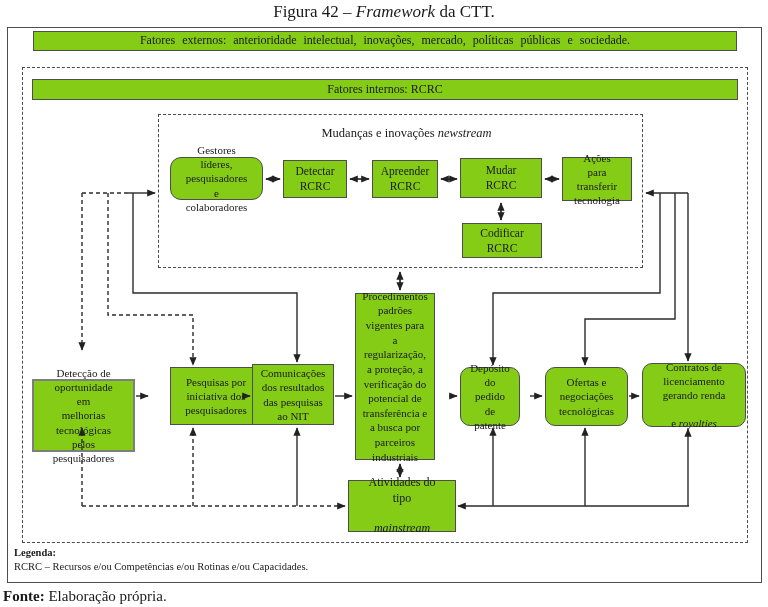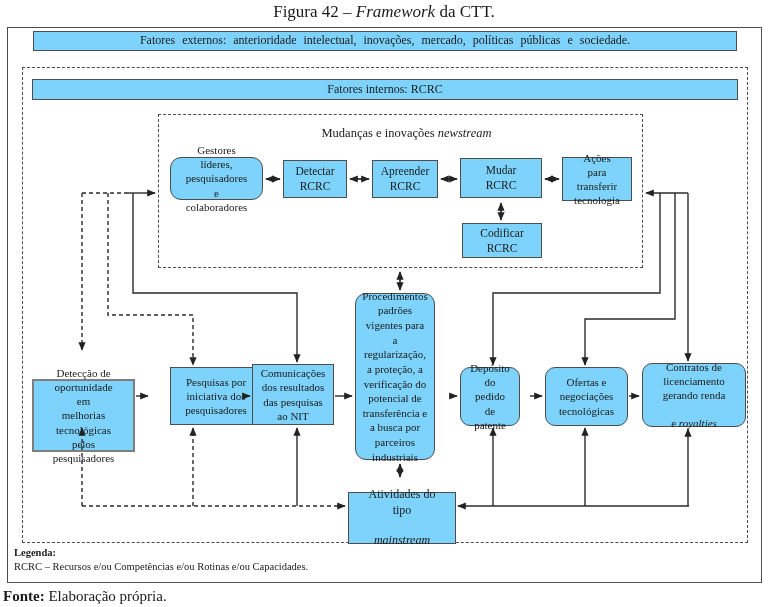"Fatores externos: anterioridade" .box { background: #7dd3fc -> #84cc16 }
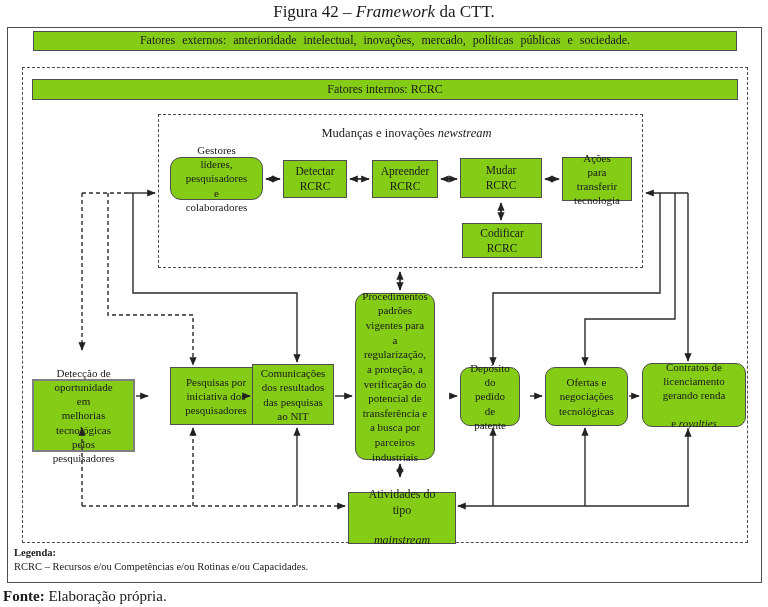"Procedimentos" div.box { border-radius: 11px -> none }
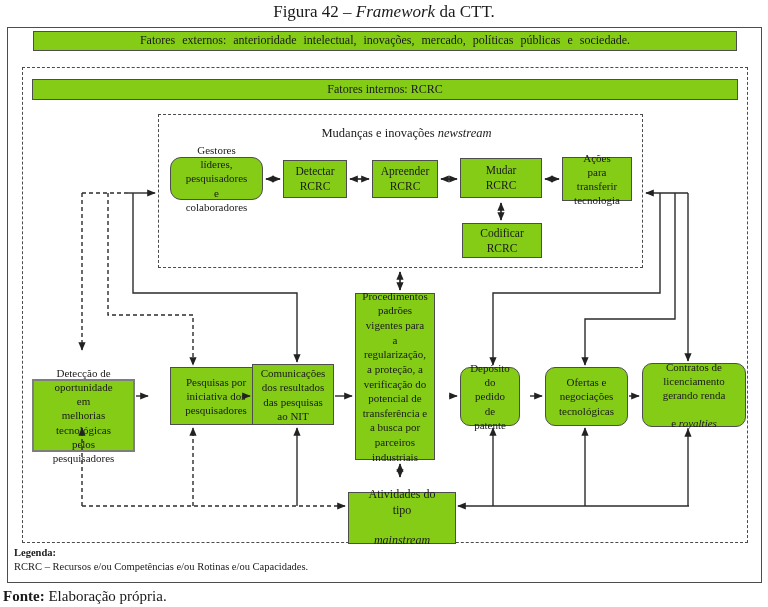"Atividades do tipo" div.box { top: 492px -> 480px }
